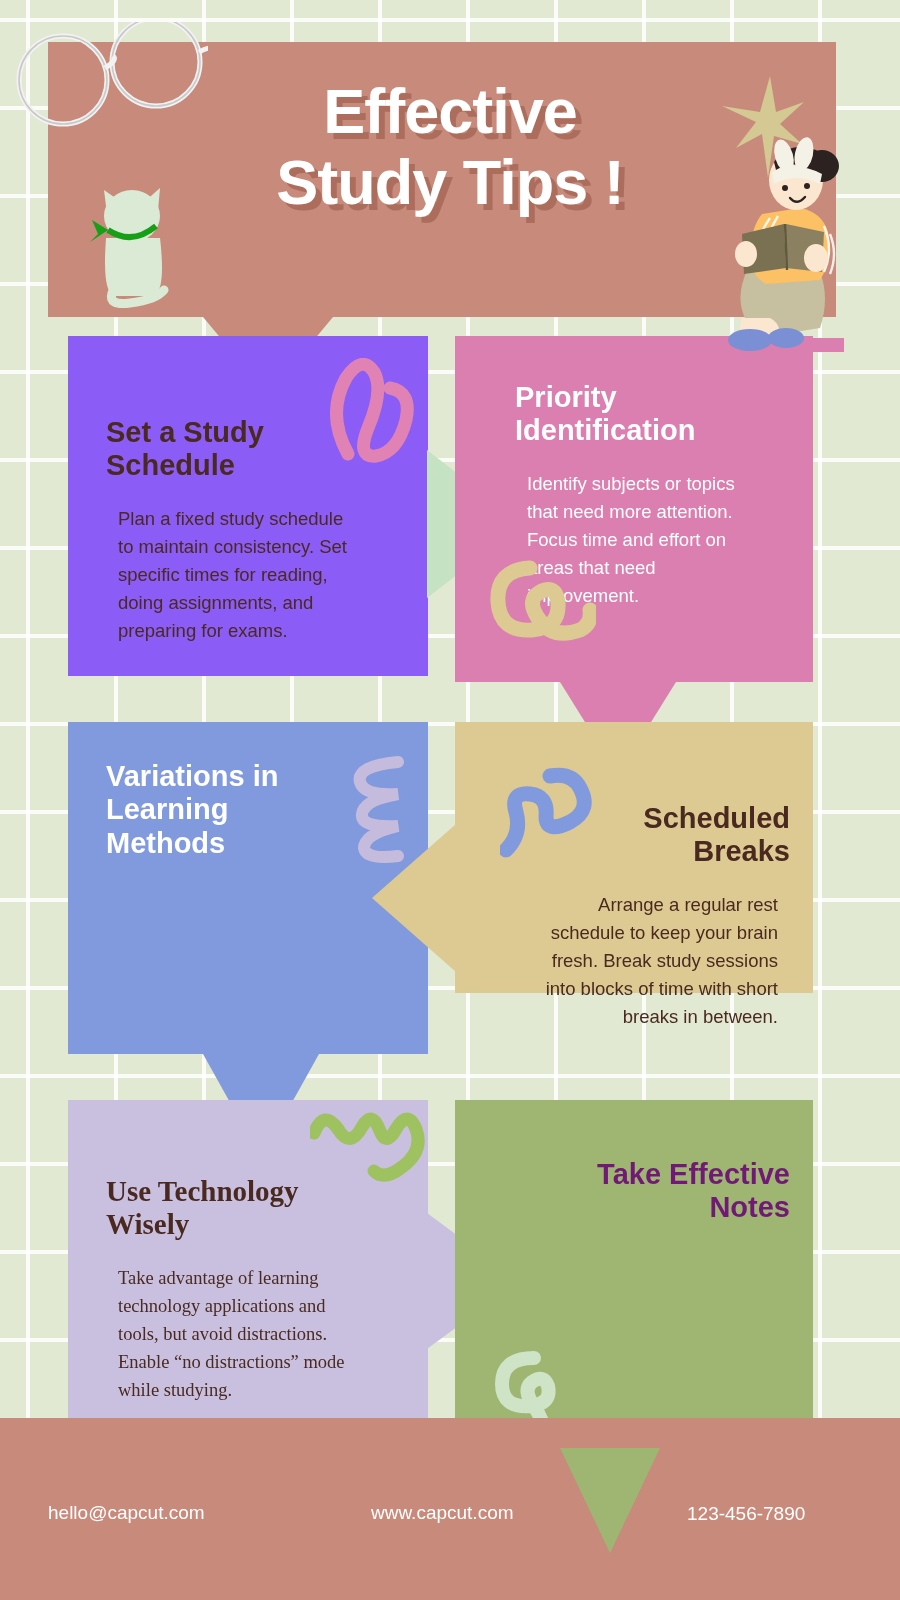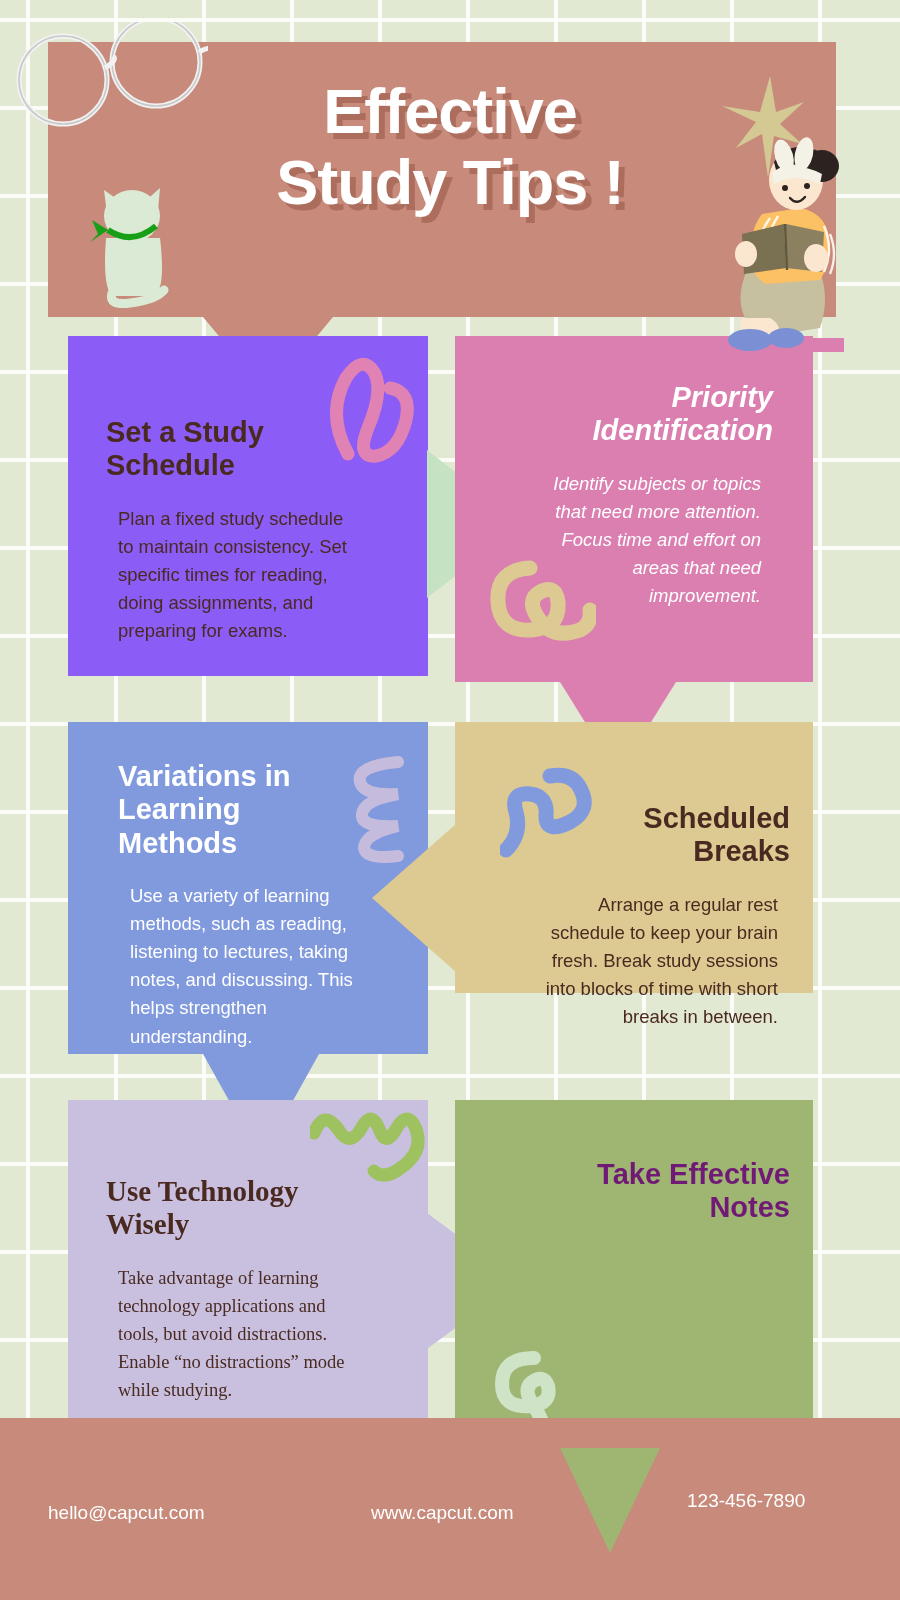"Priority" #card2 .inner { font-style: italic -> none; text-align: right -> left }
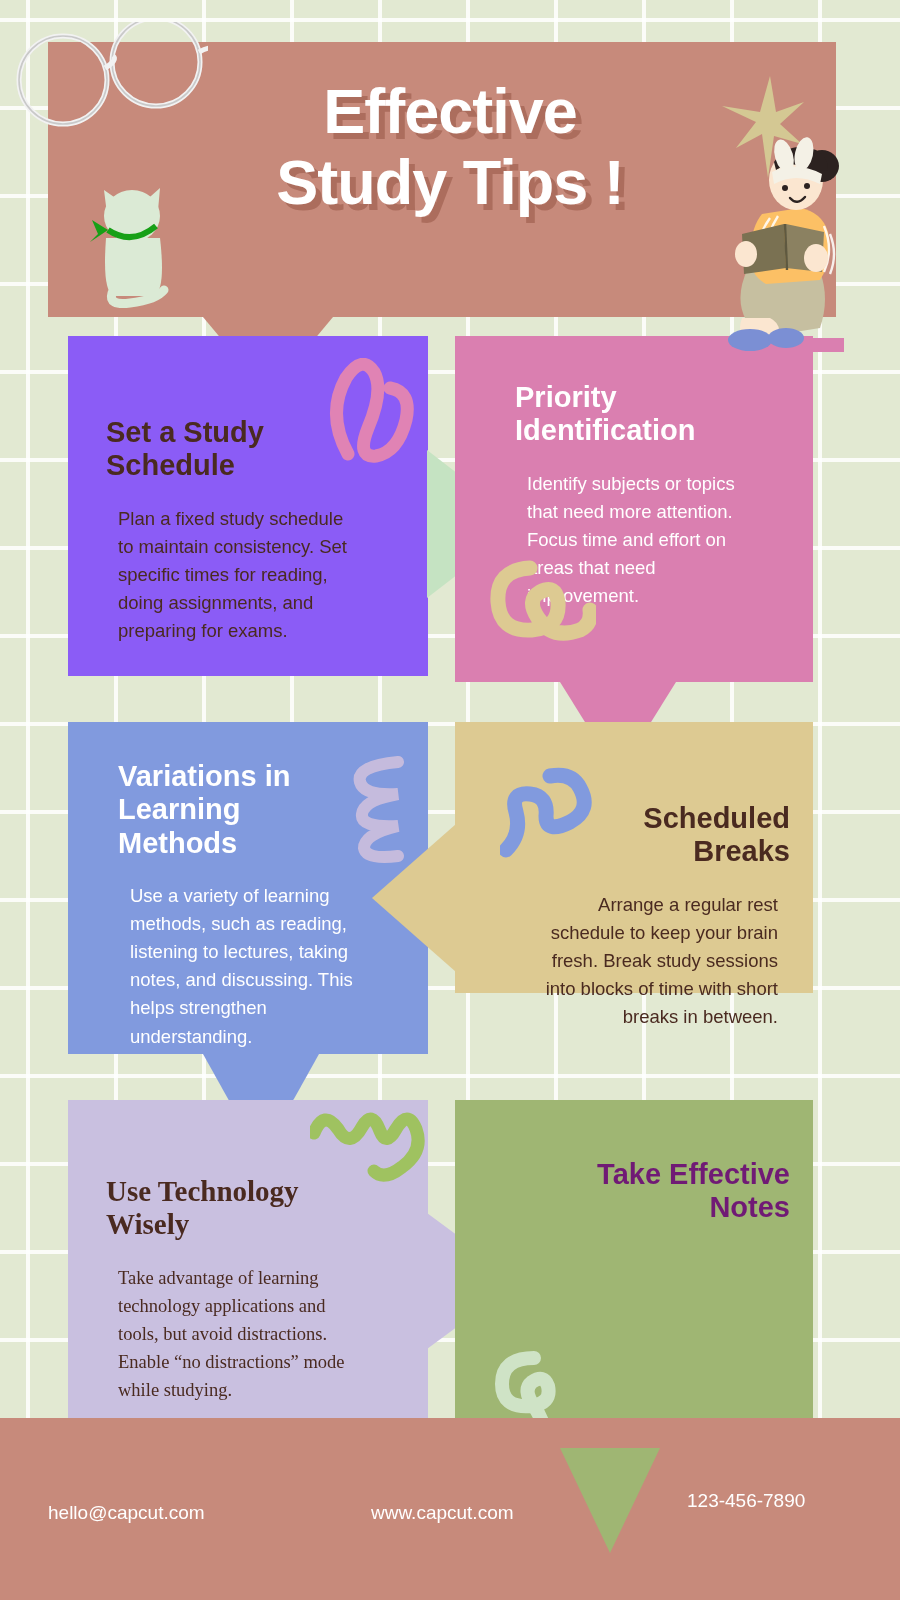"Variations in" #card3 .inner { padding: 38px 42px 0 50px -> 38px 42px 0 38px }
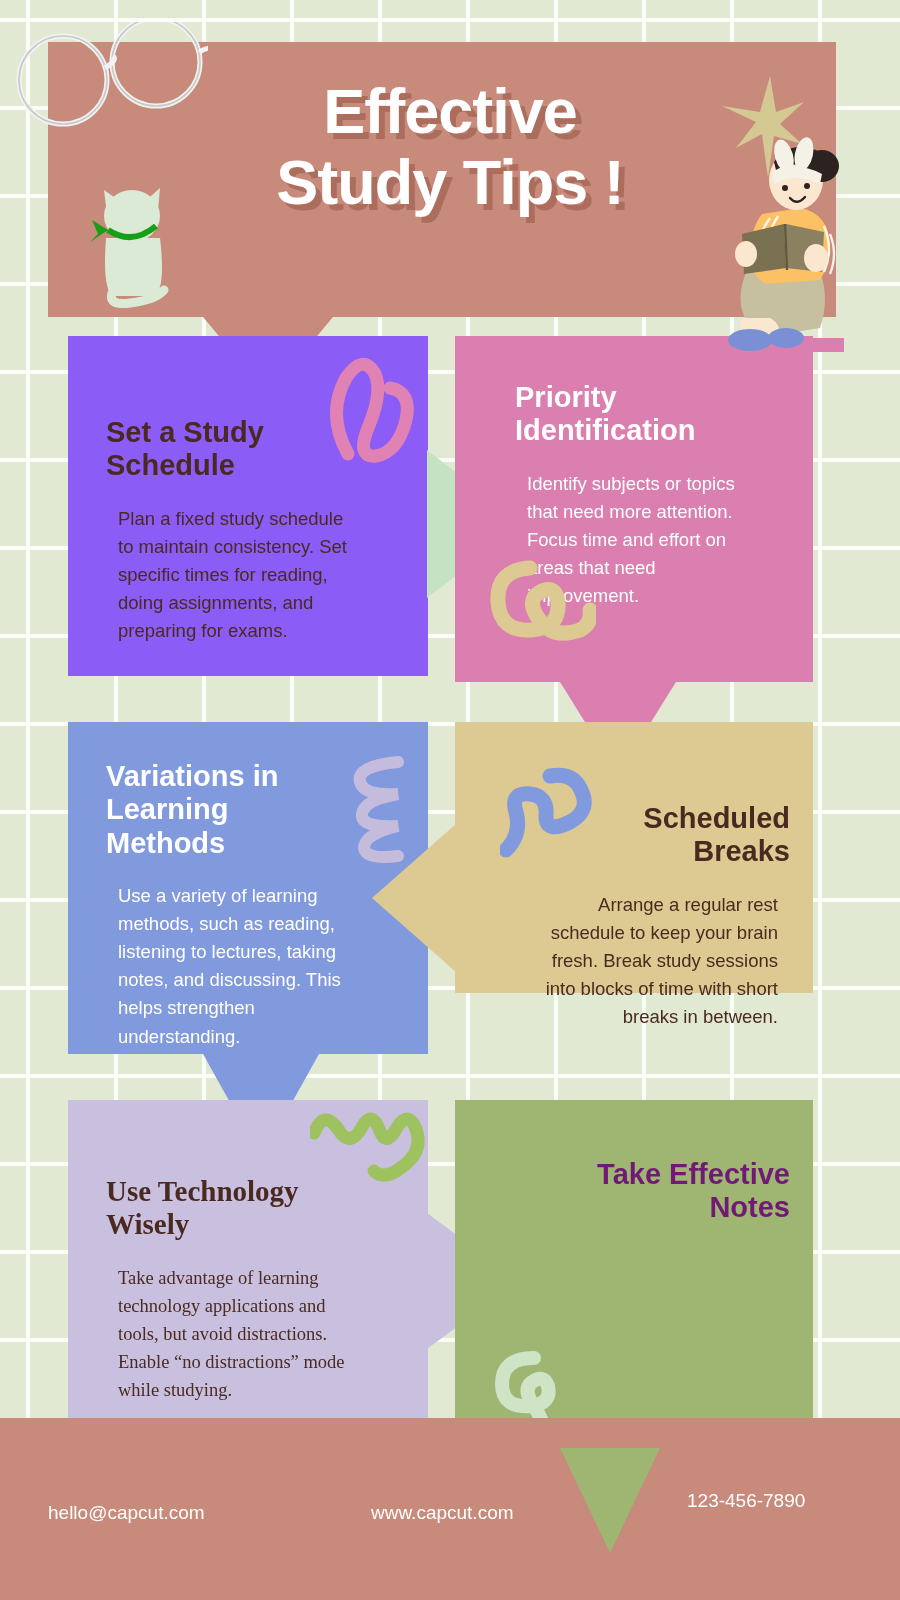"Use a variety of learning" p { html: <p>Use a variety of learning methods, such as reading, listening to lectures, taking notes, and discussing. This helps strengthen understanding.</p> -> none }
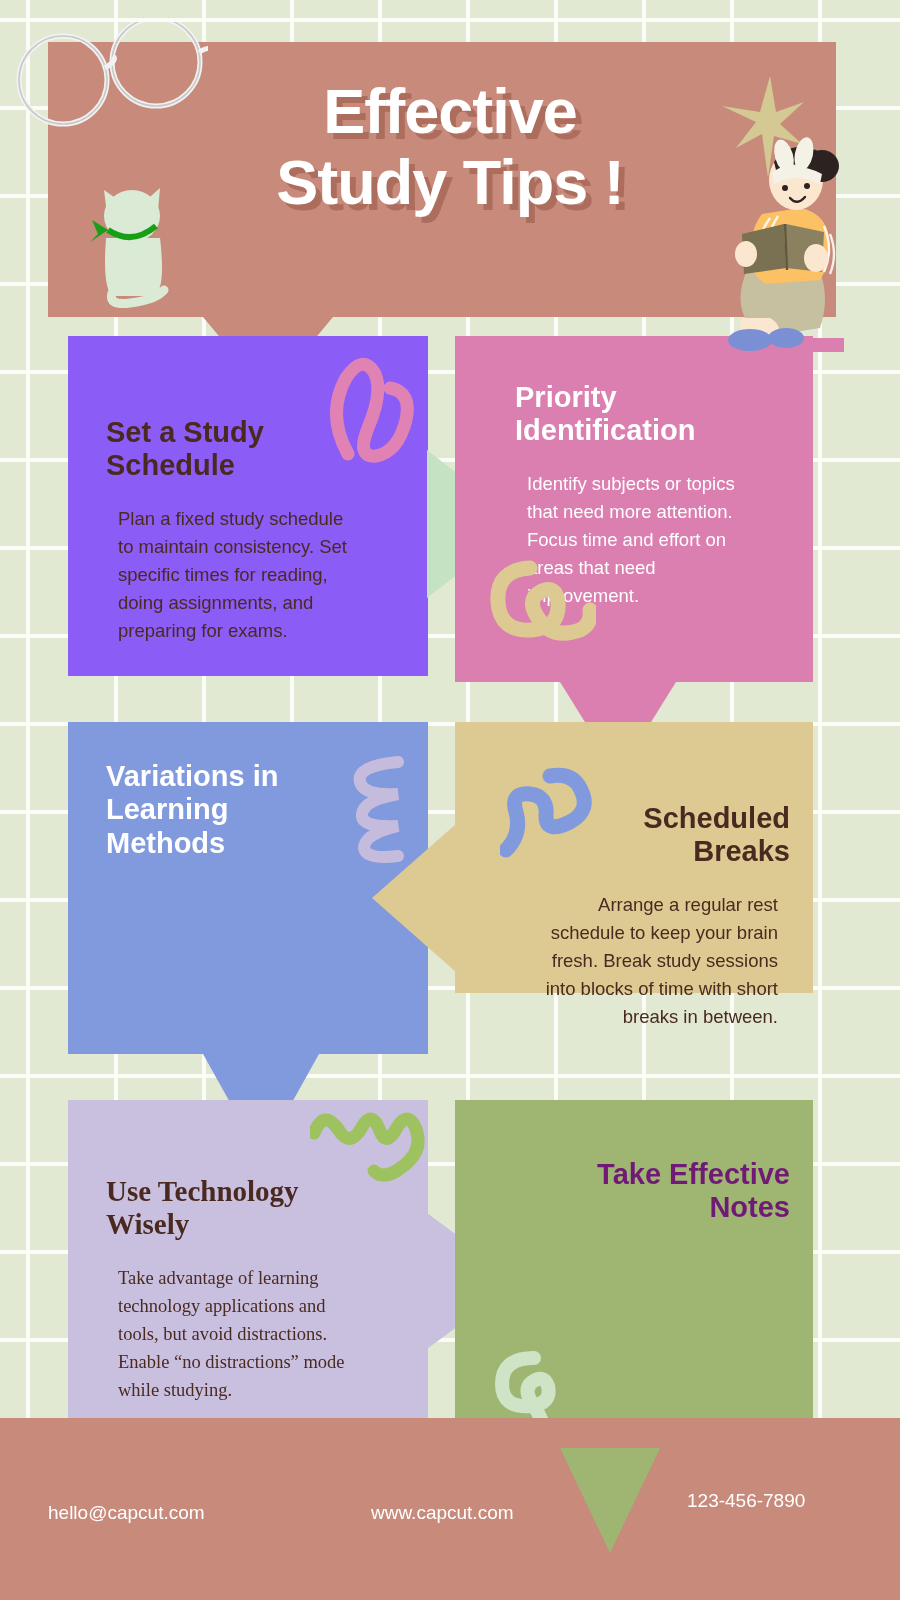"123-456-7890" #footer-phone { top: 72px -> 85px }
